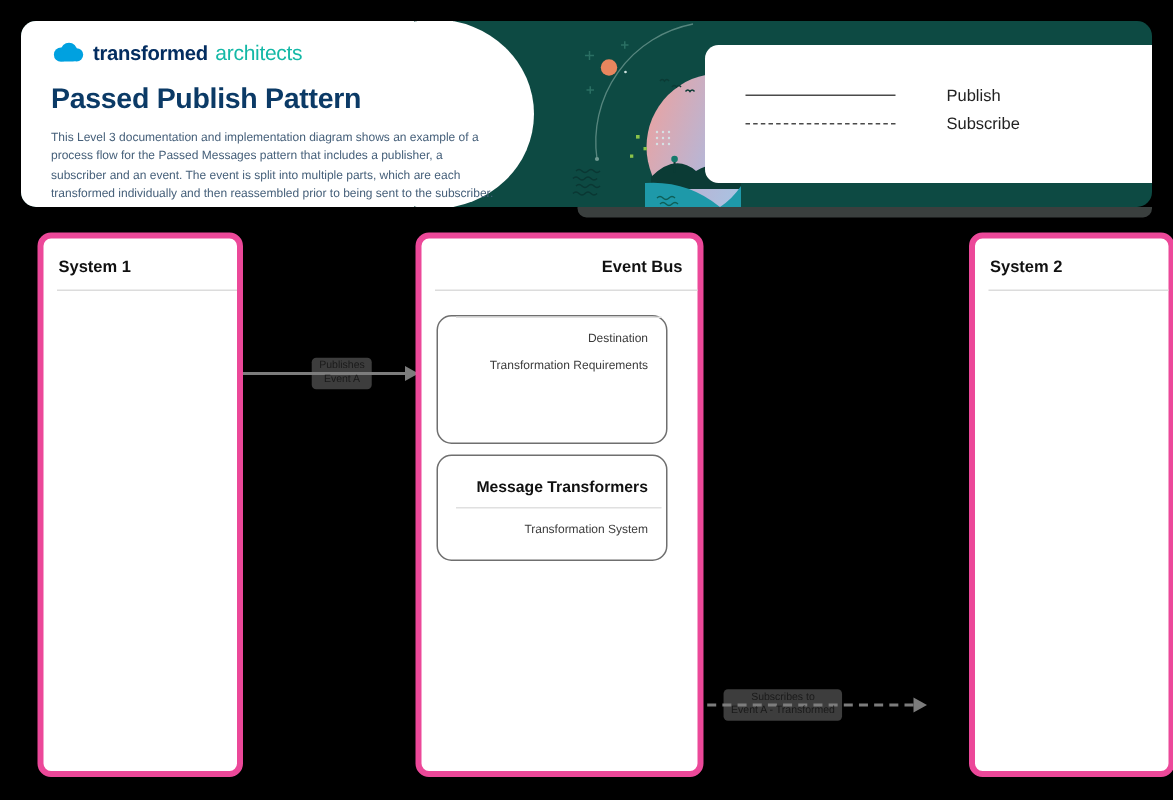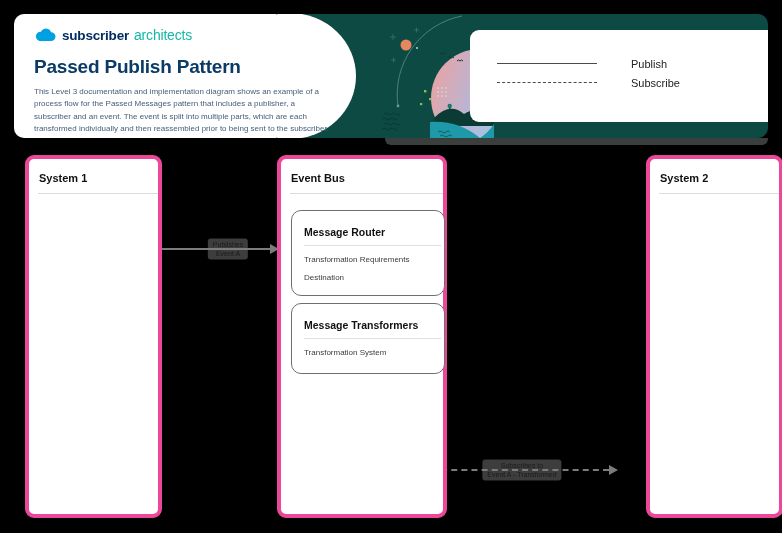"subscriber" span.brand { text: subscriber -> transformed }
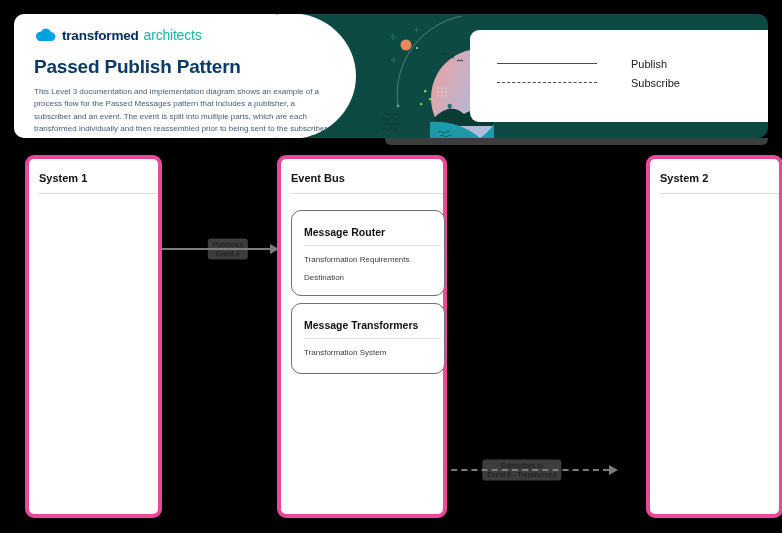"Event Bus" div.sysbox { text-align: none -> right; width: 170px -> 192px }
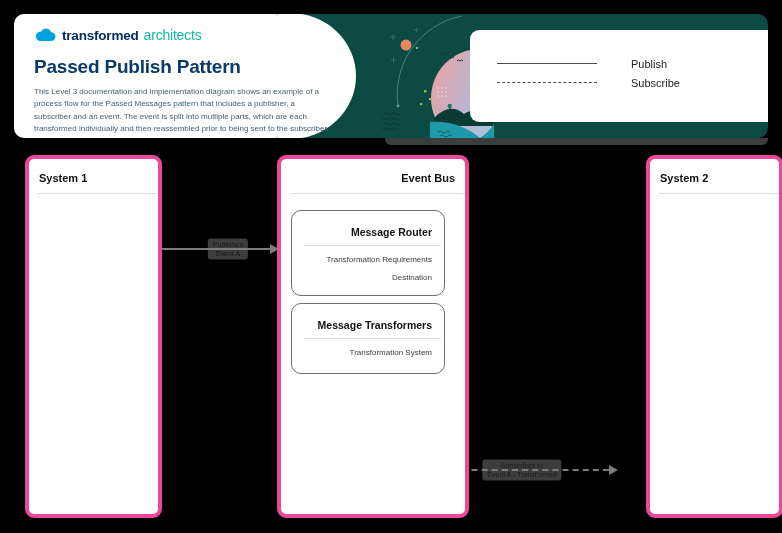"Message Router" div.subbox-title { html: <div>Message Router</div> -> none }
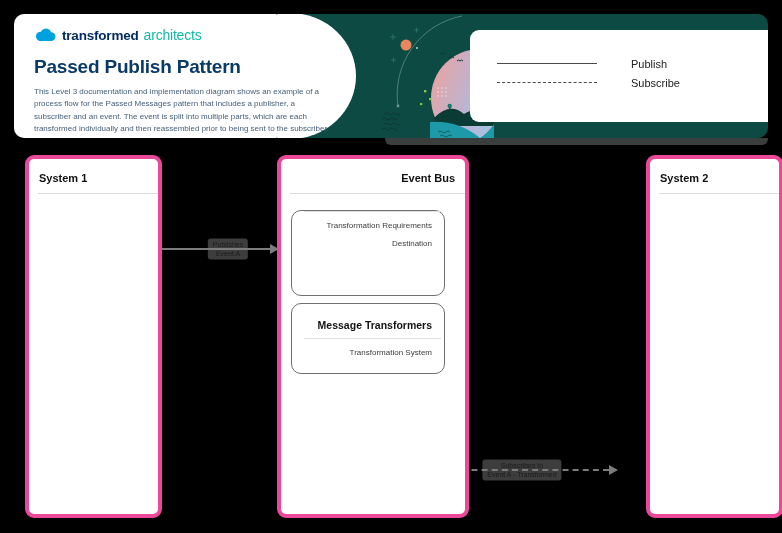"Transformation Requirements" div.subbox-item { order: before "Destination" -> after "Destination" }
